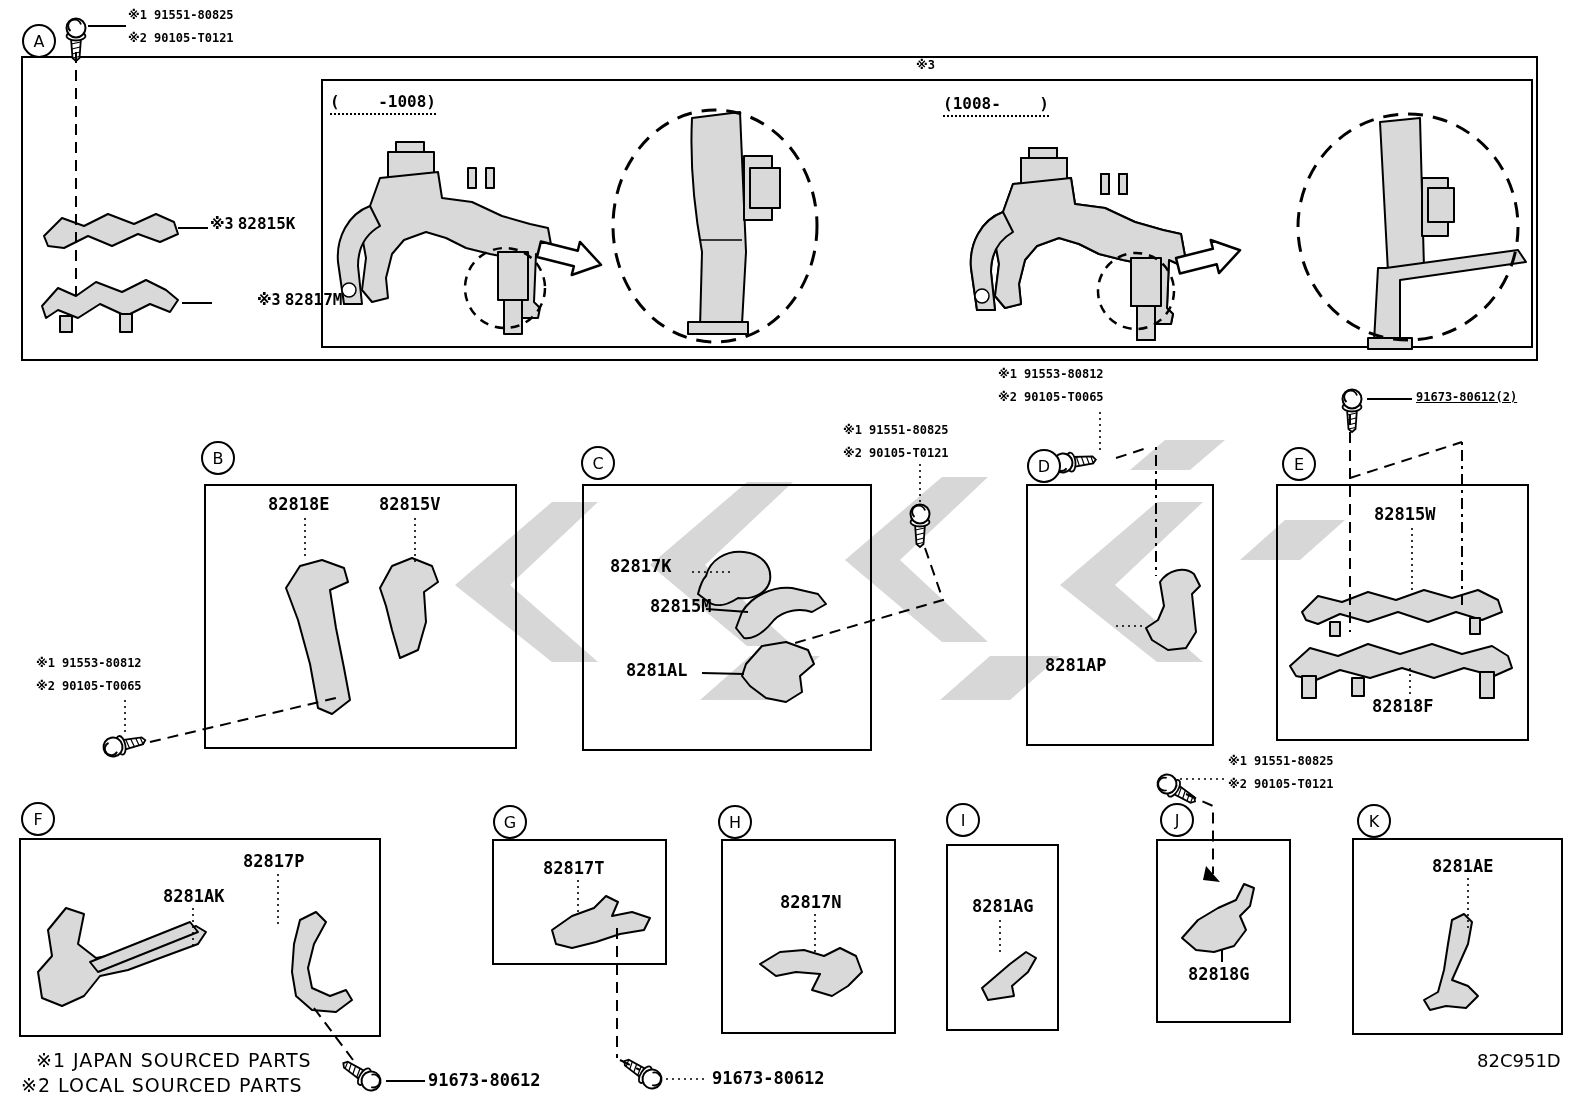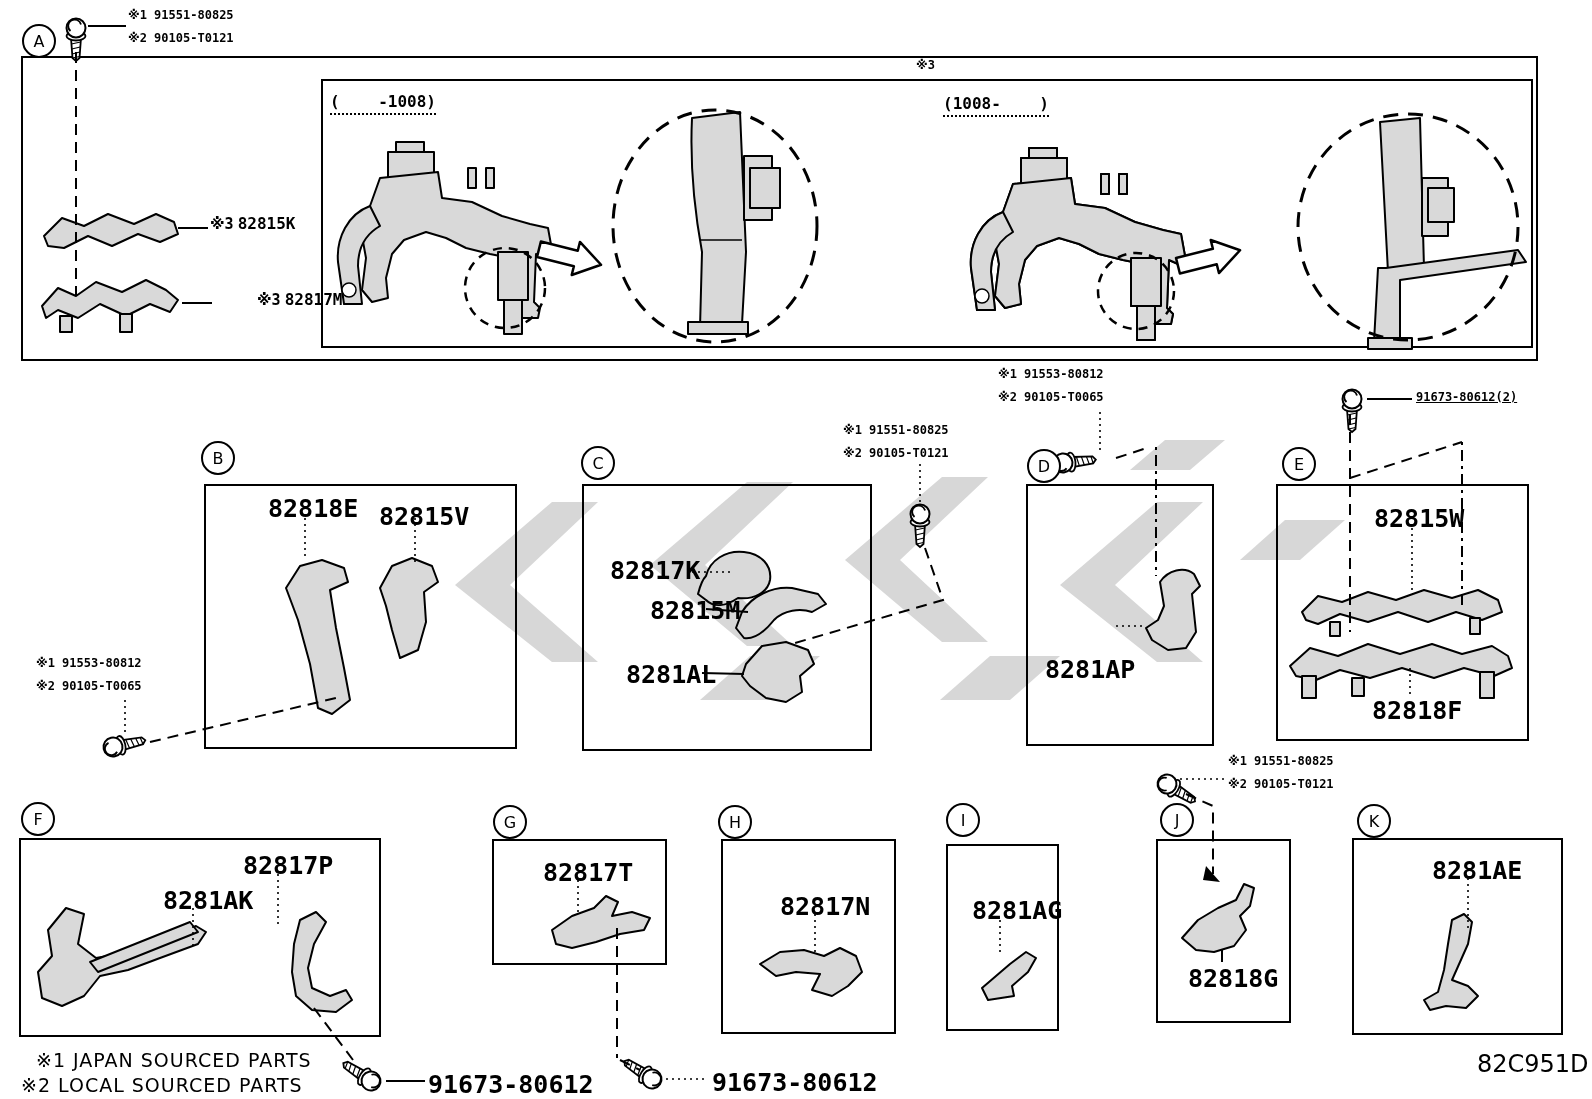"82818E" .lbl { font-size: 25px -> 17px }
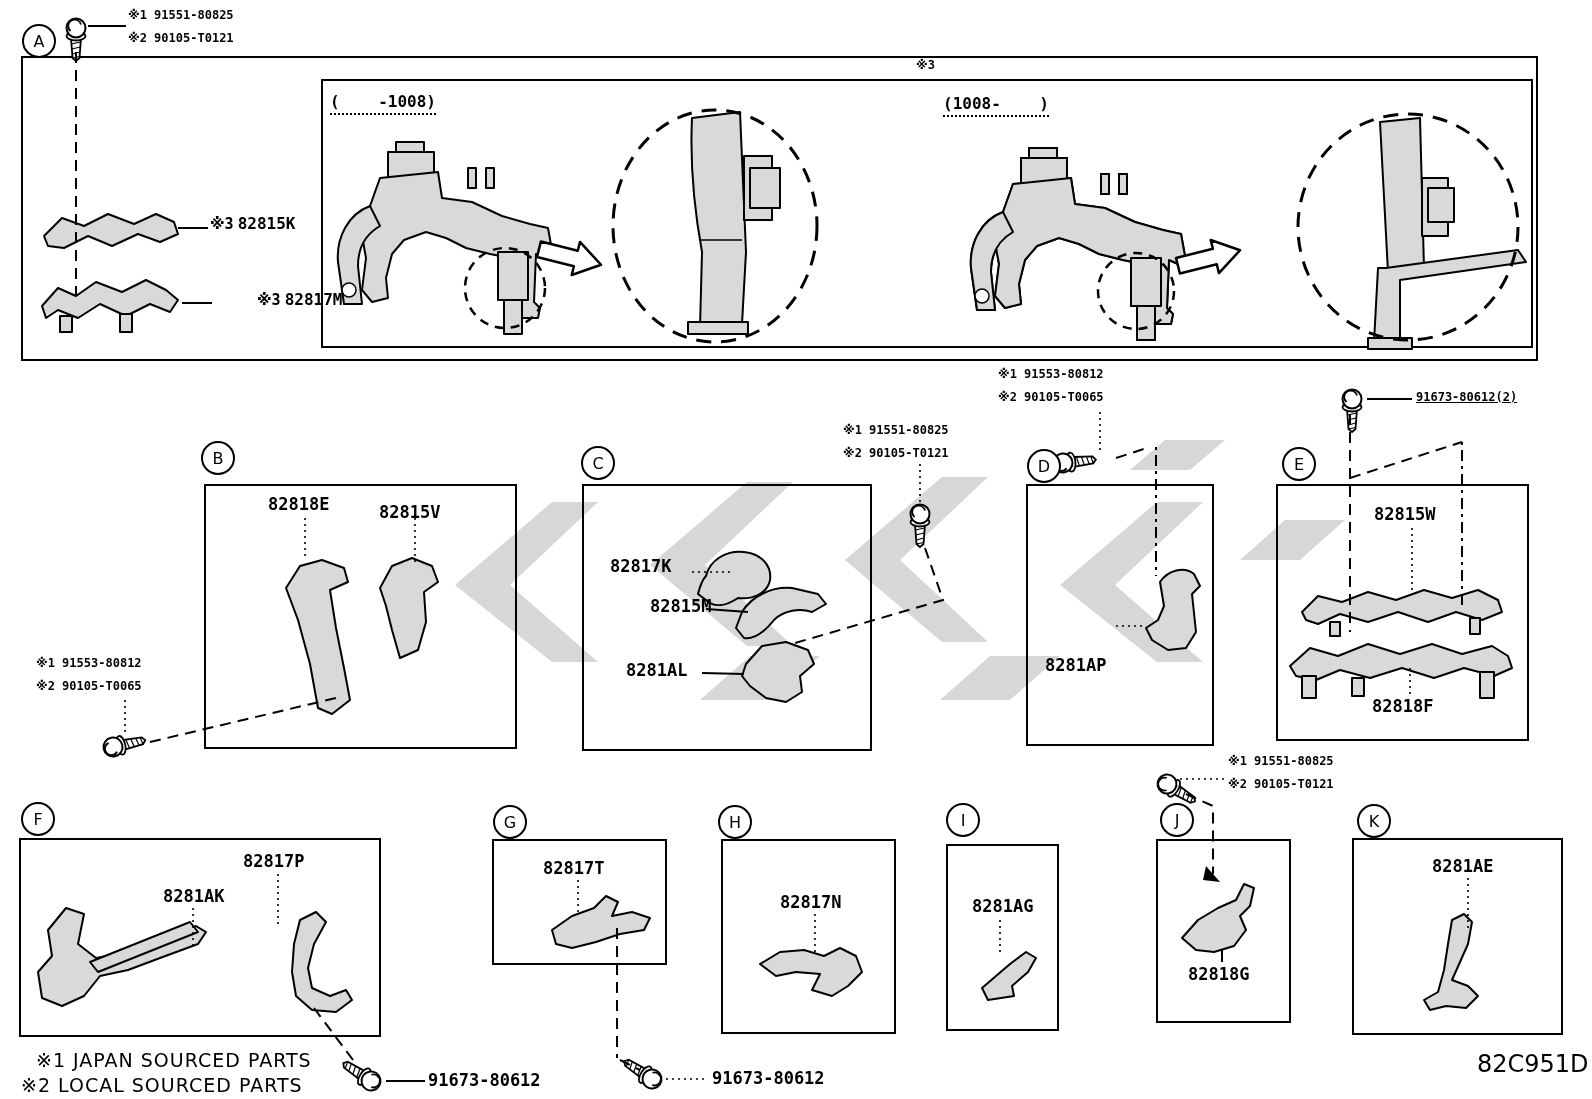"82815V" div.abs { margin-top: 8px -> none }
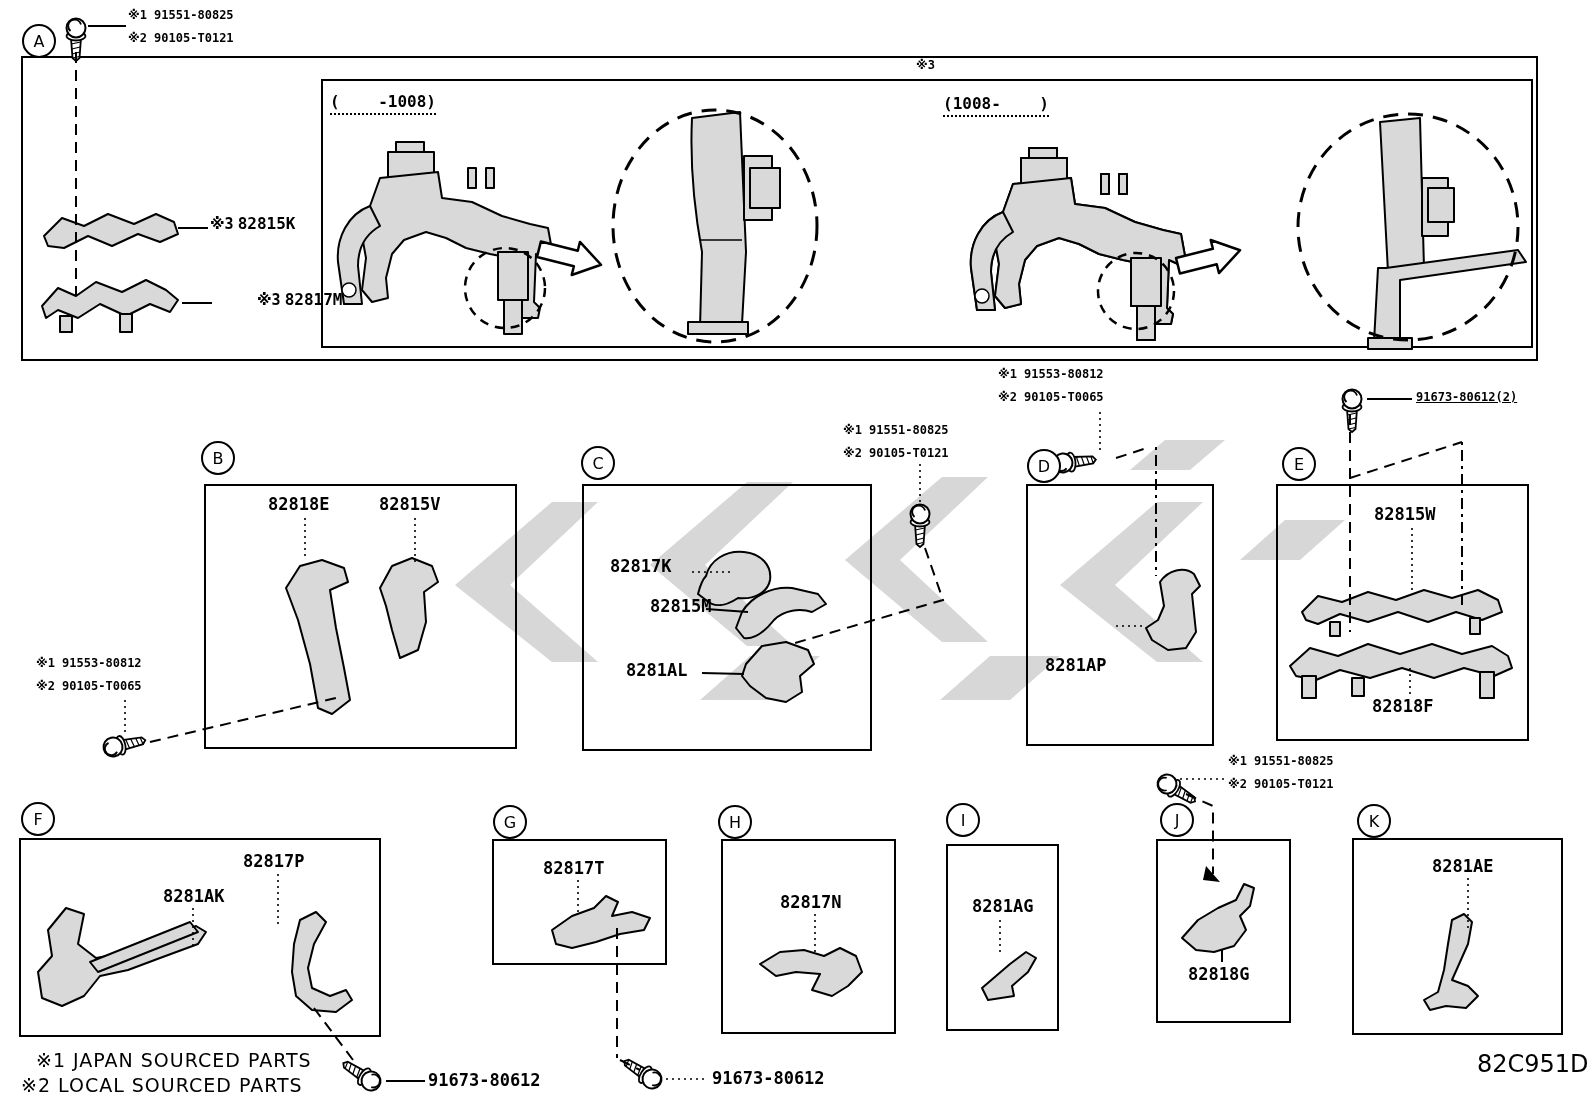"82C951D" .doc { font-size: 24px -> 18px }
